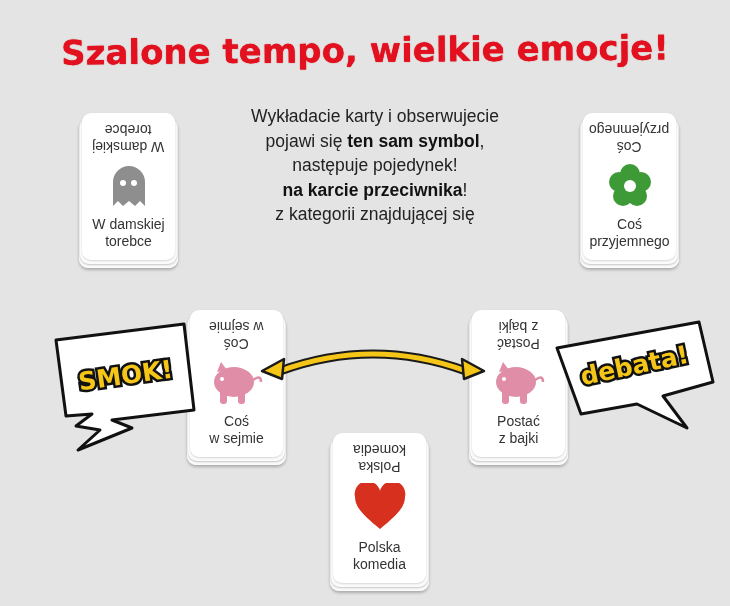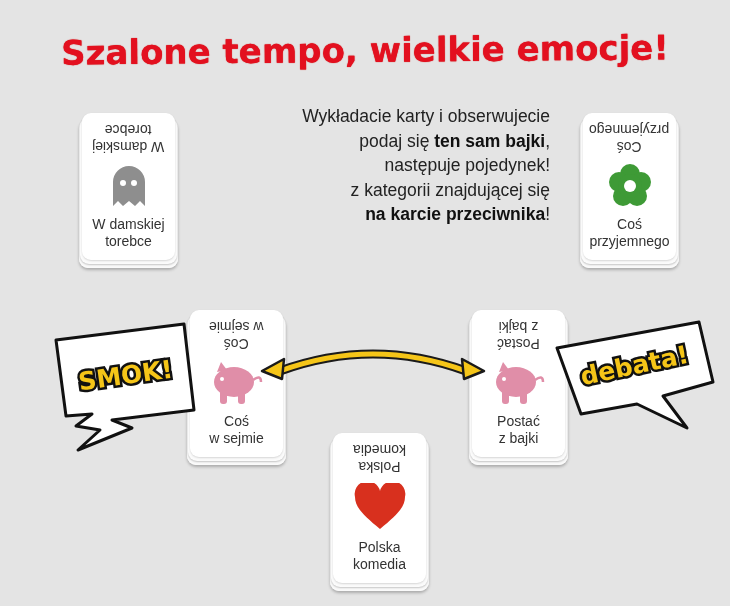"Wykładacie karty i obserwujecie" .intro { text-align: right -> center }
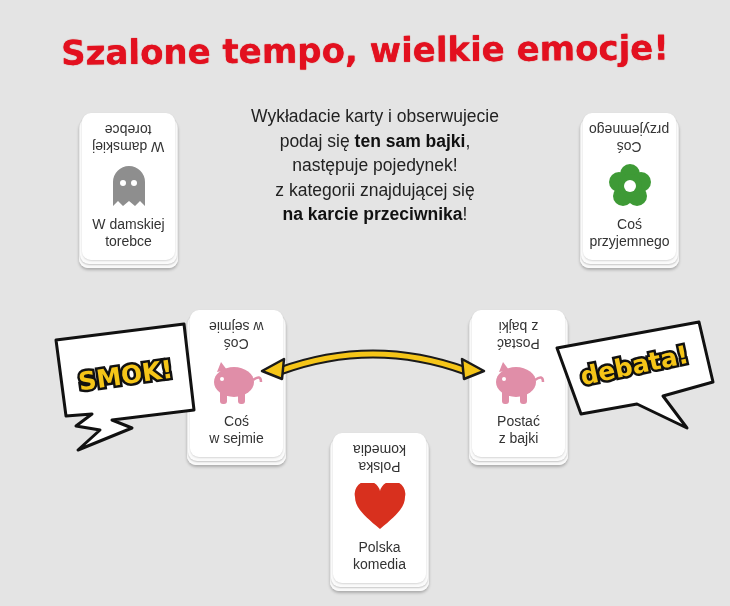"podaj się" span { text: podaj -> pojawi }
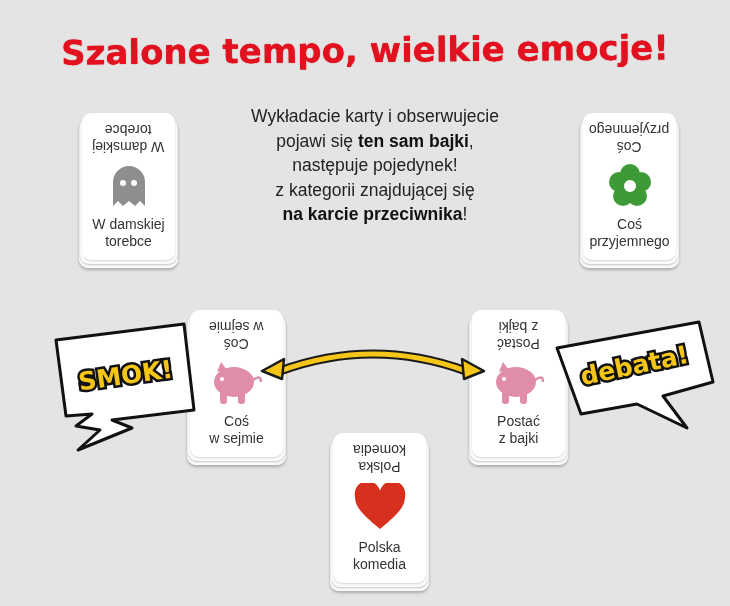"ten sam bajki" b { text: bajki -> symbol }
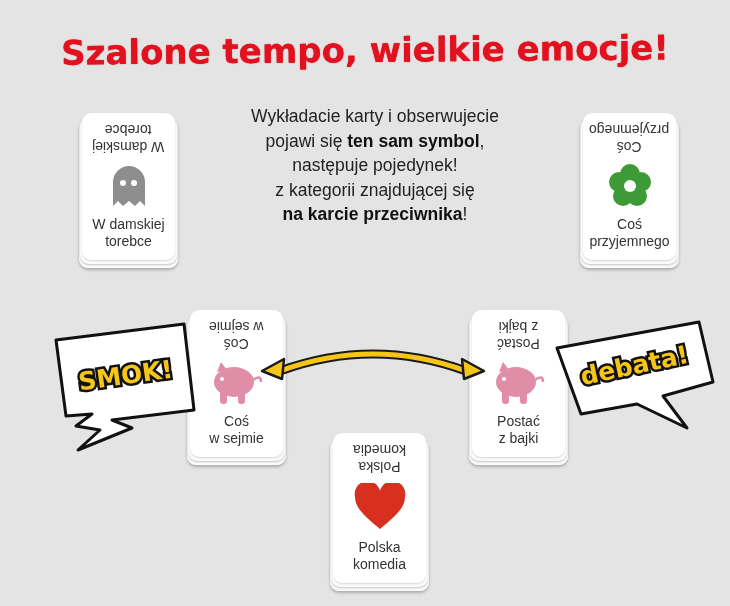"z kategorii znajdującej się" div { order: before "na karcie przeciwnika!" -> after "na karcie przeciwnika!" }
